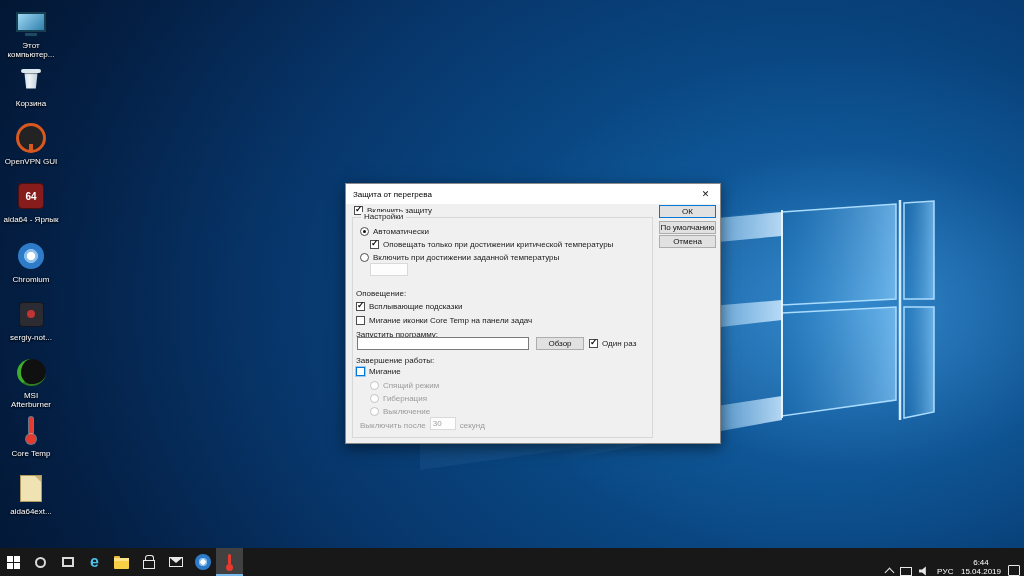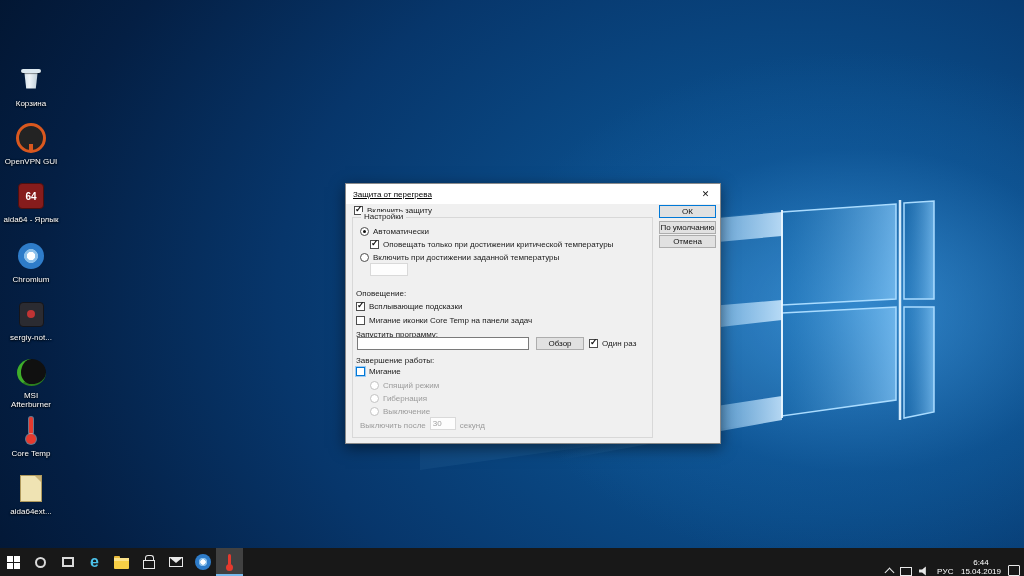"Этот компьютер..." div.dicon { html: none -> <div> <div></div> <div>Этот компьютер...</div> </div> }
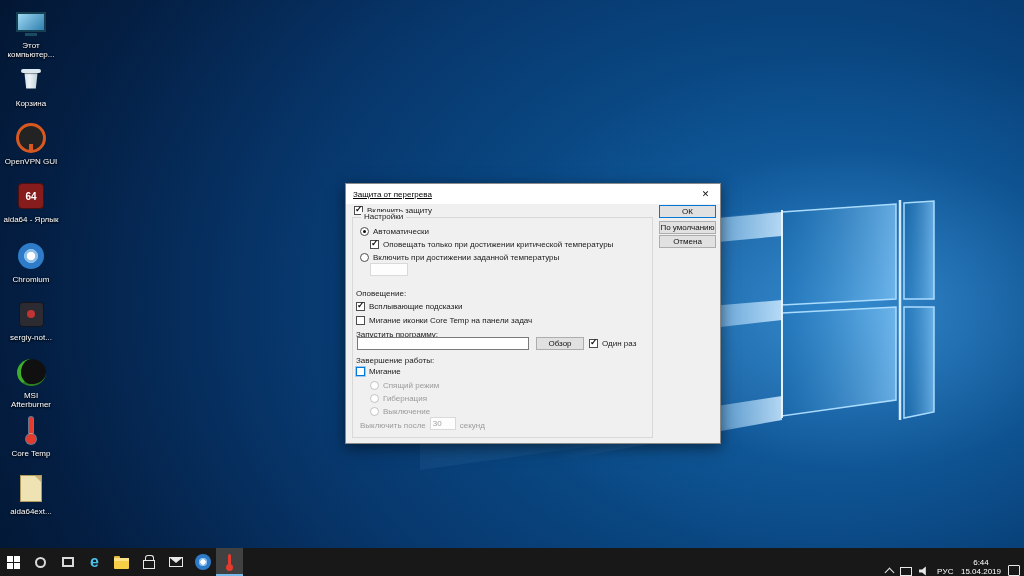"Защита от перегрева" .title { text-decoration: underline -> none }
